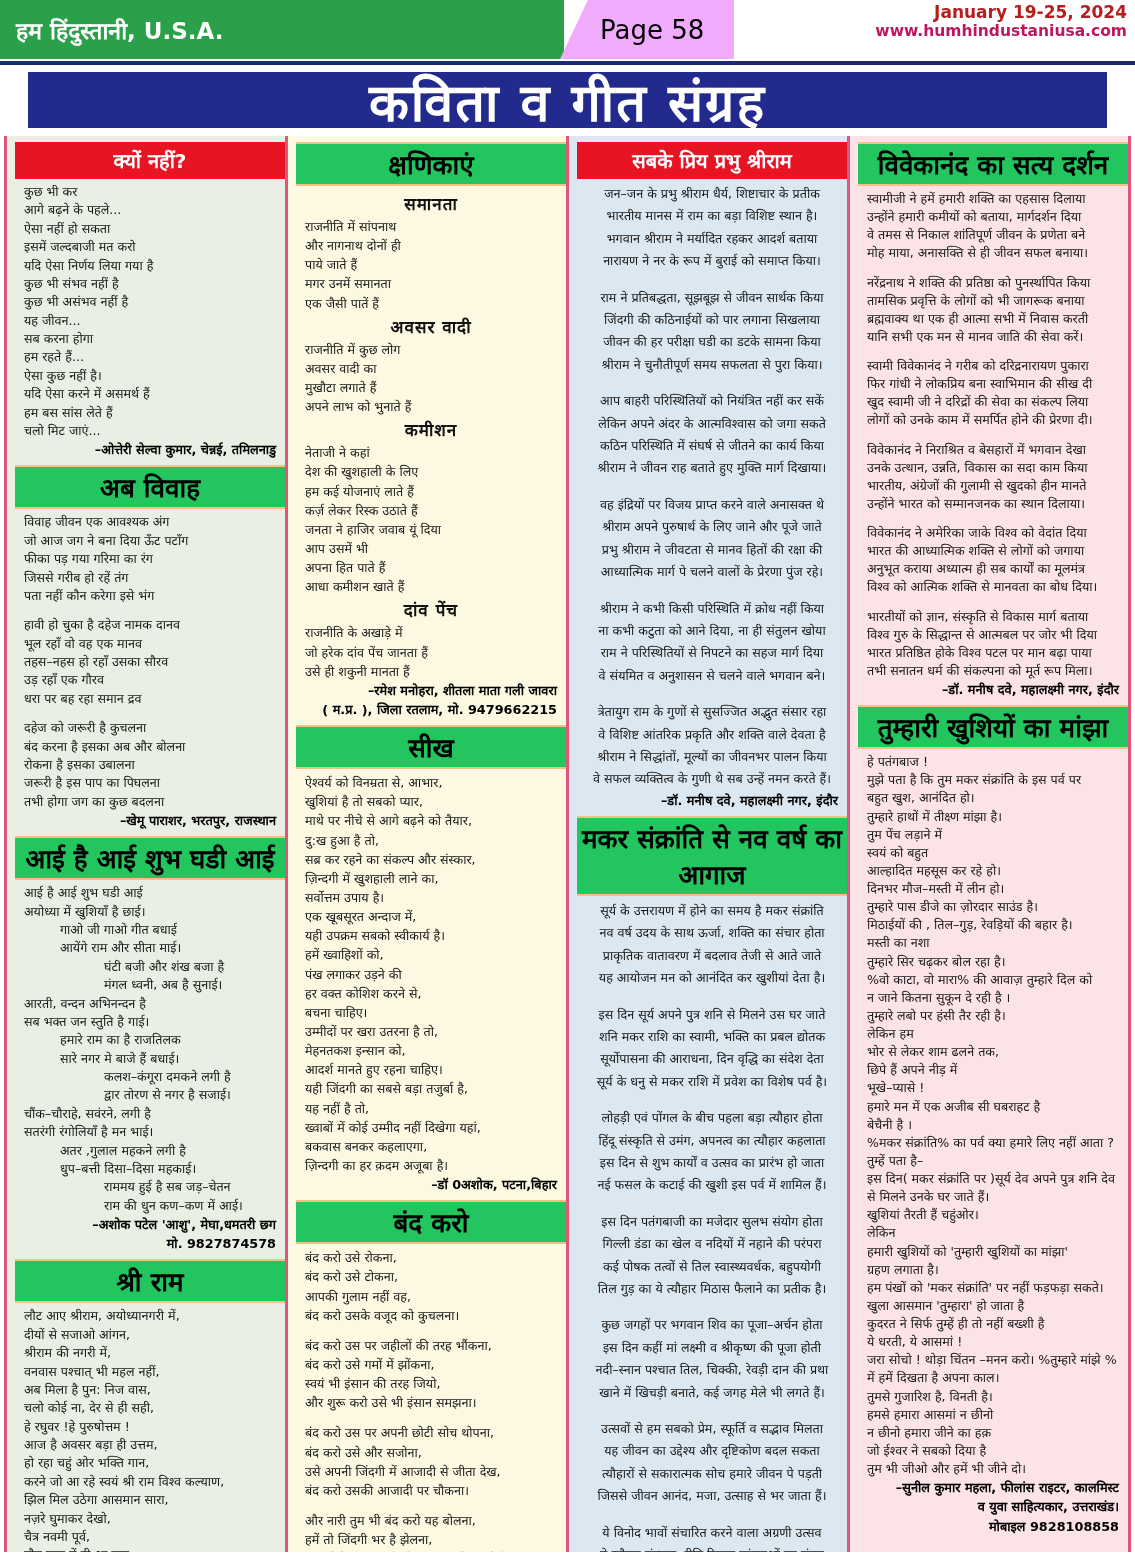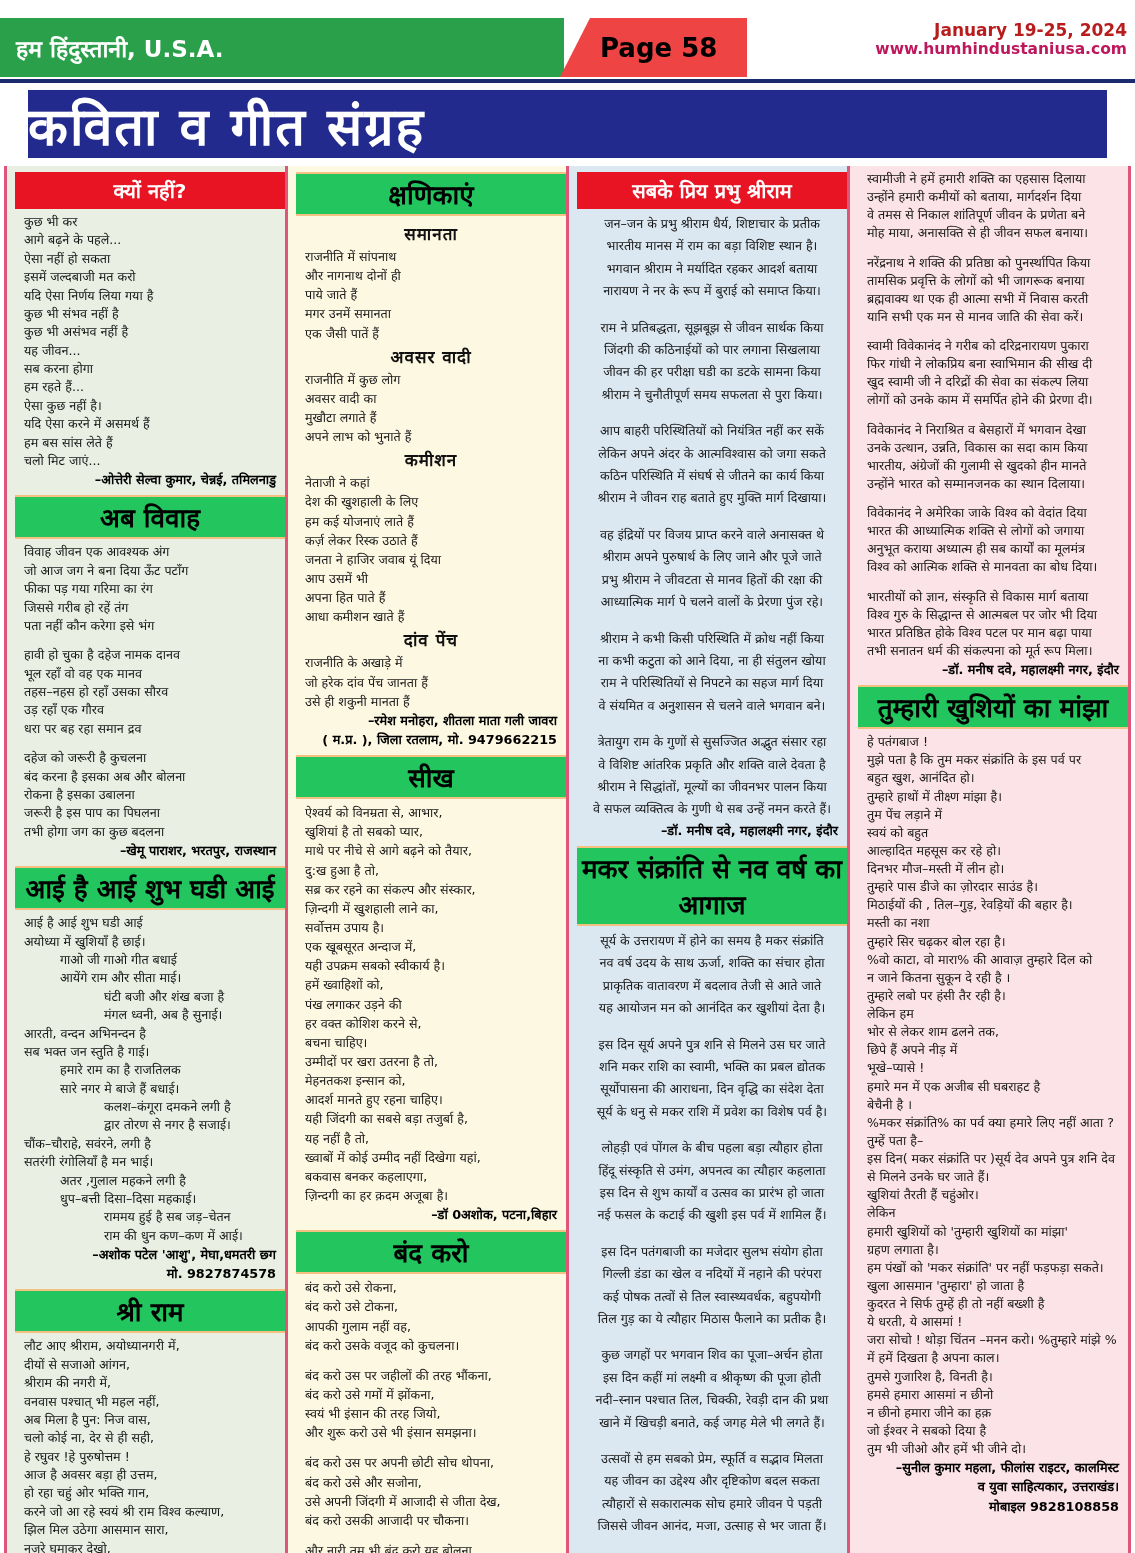"हम हिंदुस्तानी, U.S.A." .masthead { margin-top: 18px -> none }
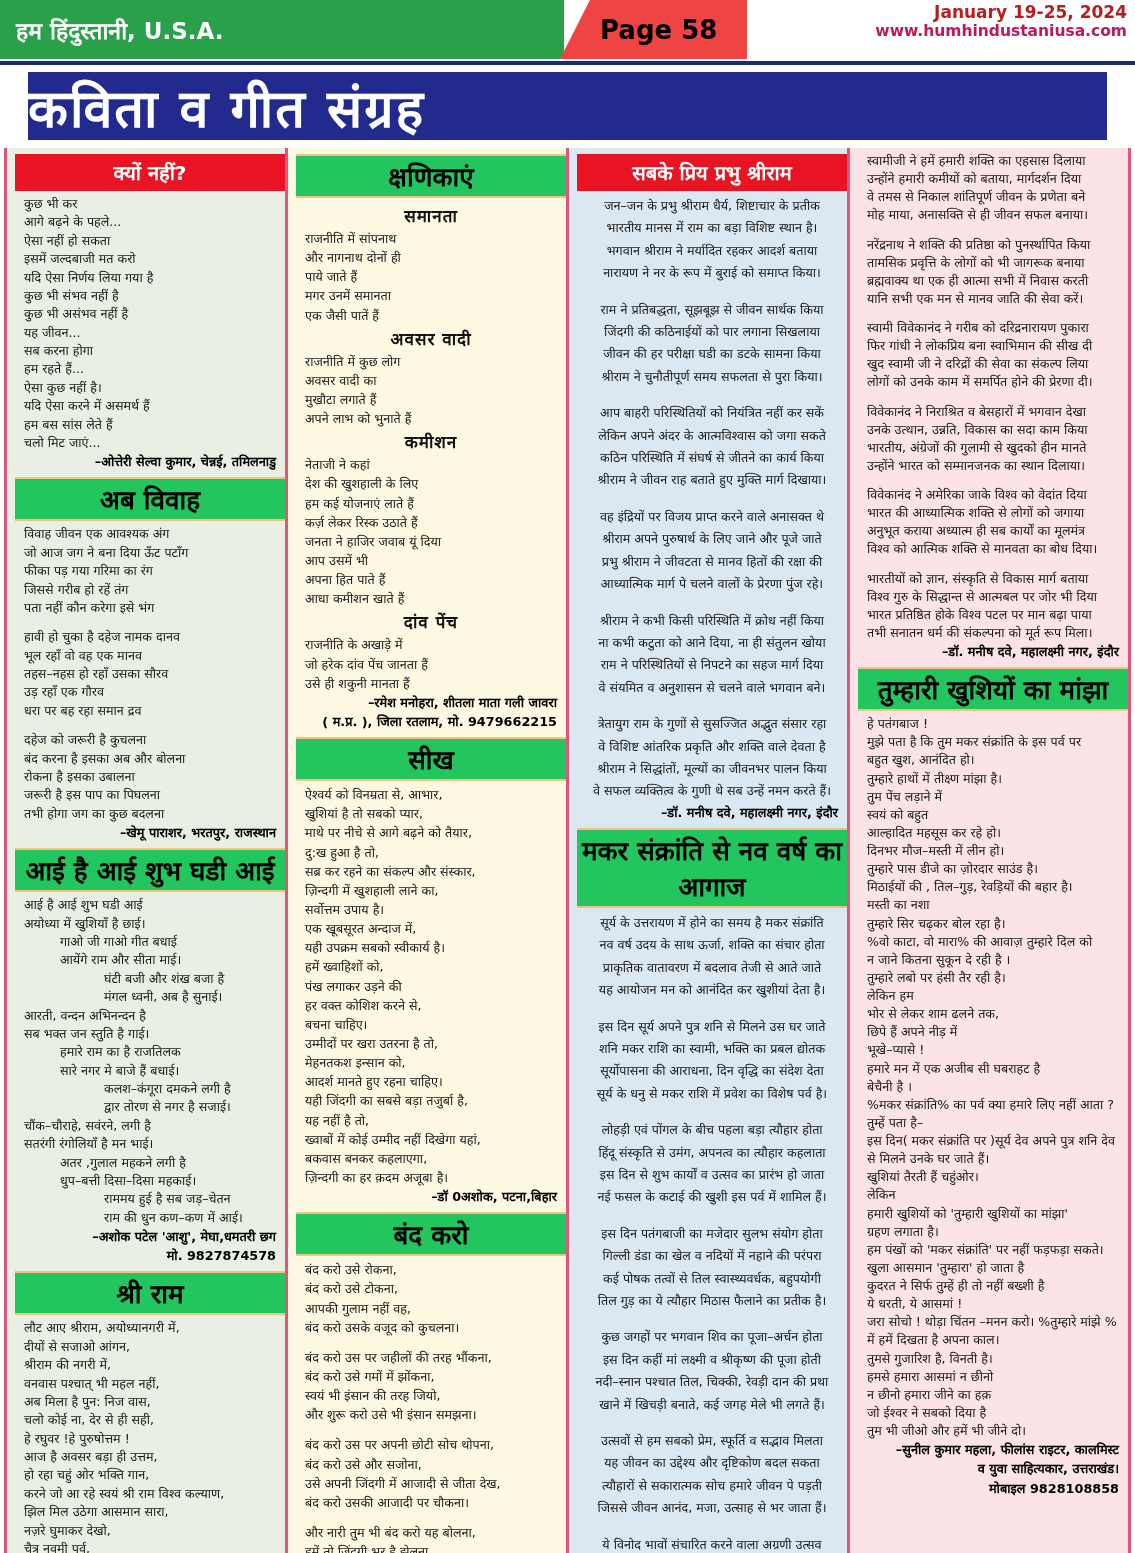"Page 58" .page-badge { background: #ef4444 -> #f0abfc; font-weight: bold -> normal }
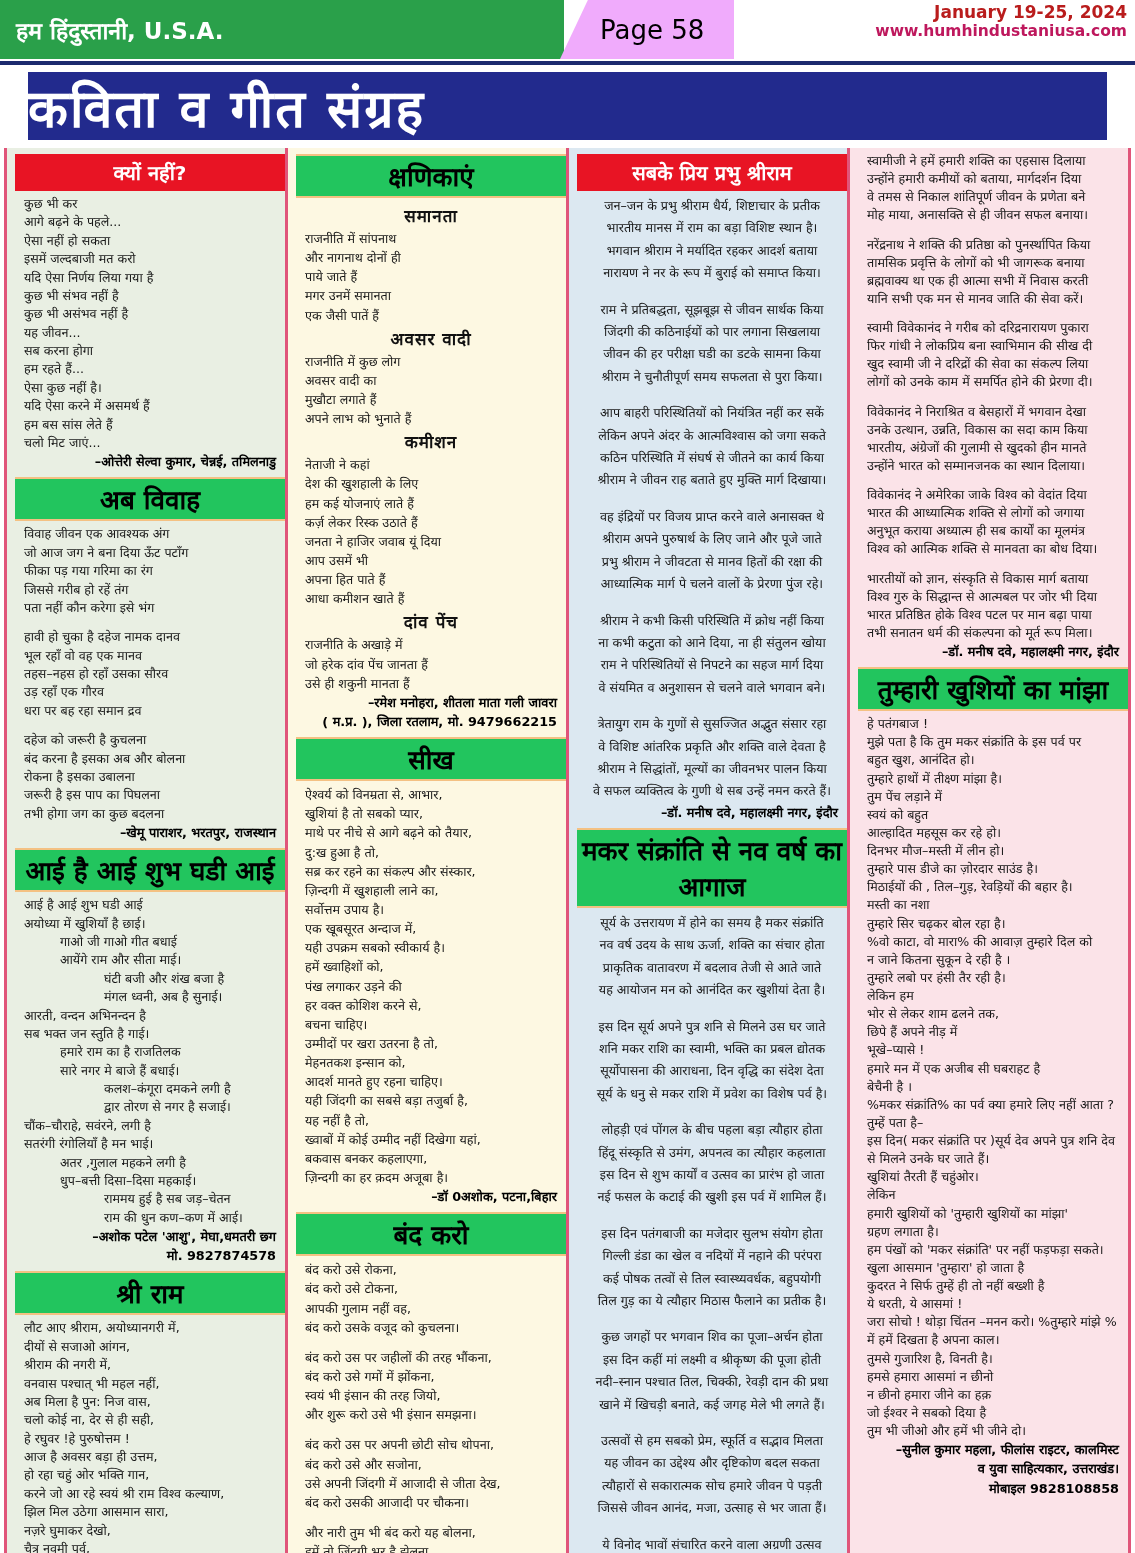"कविता व गीत संग्रह" .title-banner { height: 68px -> 56px; justify-content: flex-start -> center }
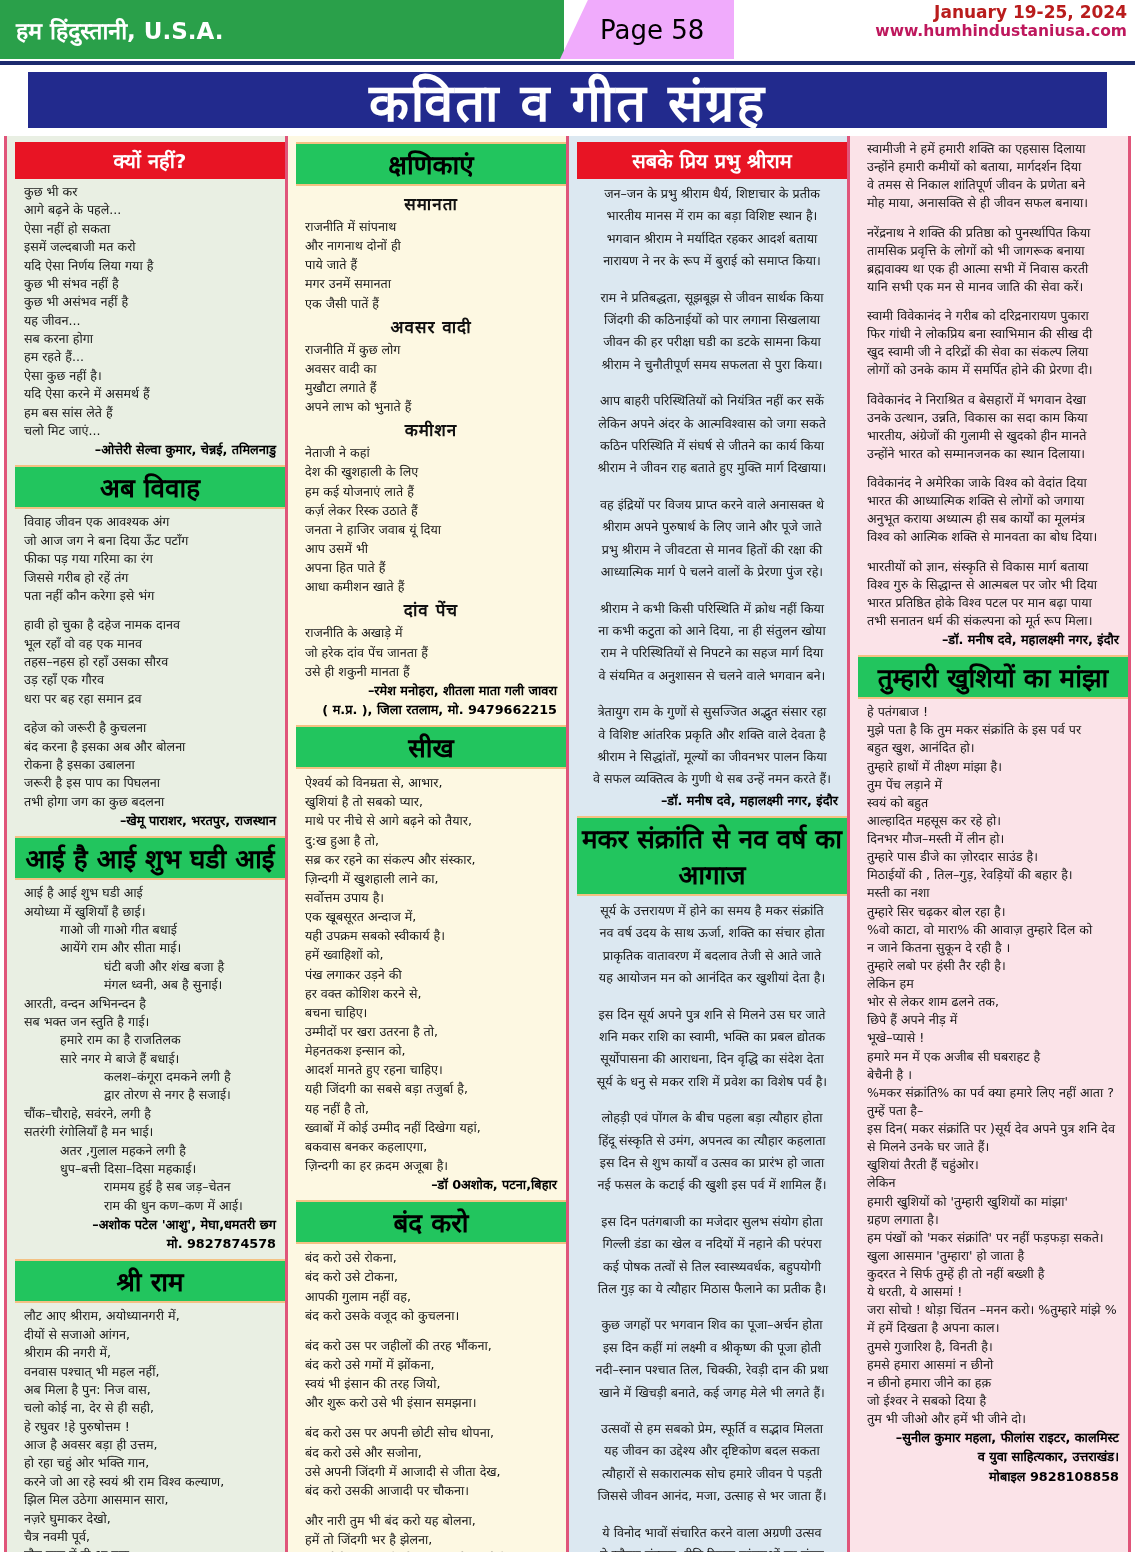"विवेकानंद का सत्य दर्शन" div.hdr { html: none -> <div>विवेकानंद का सत्य दर्शन</div> }
